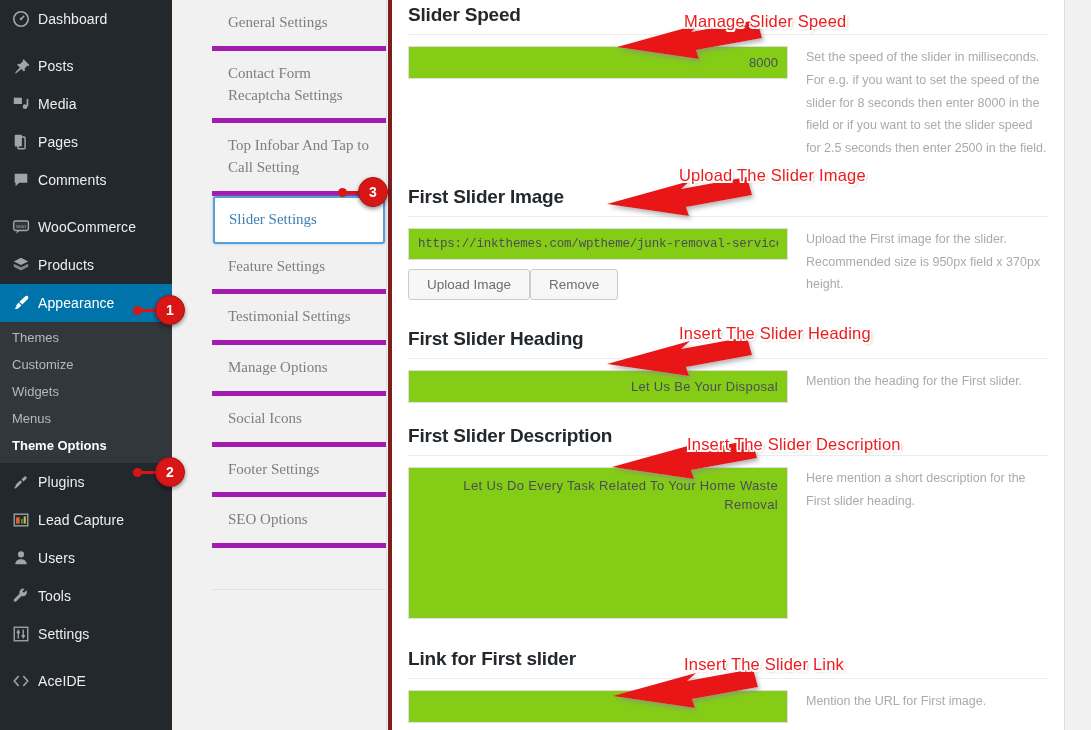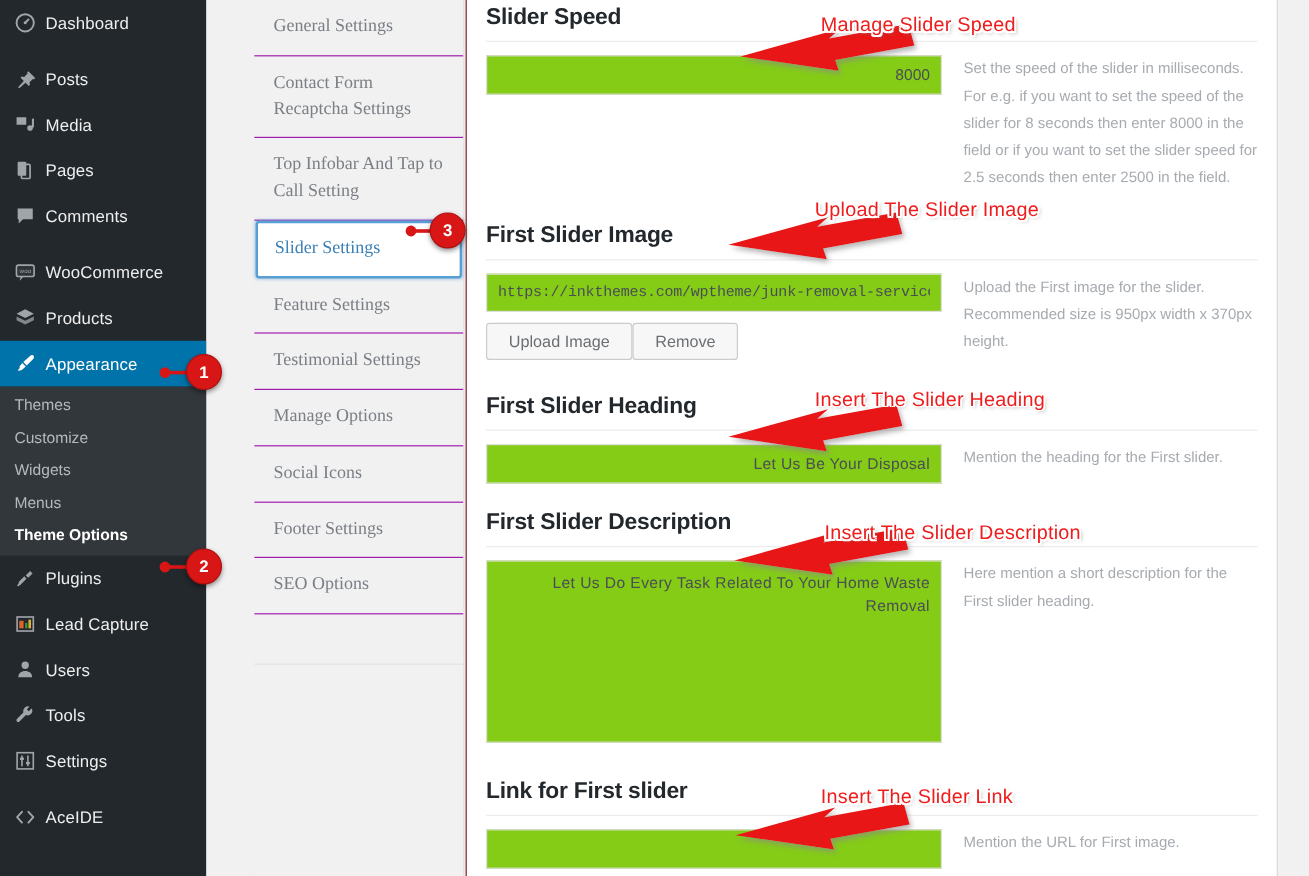"General Settings" .nav-item { border-bottom: 1px solid #a21caf -> 5px solid #a21caf }
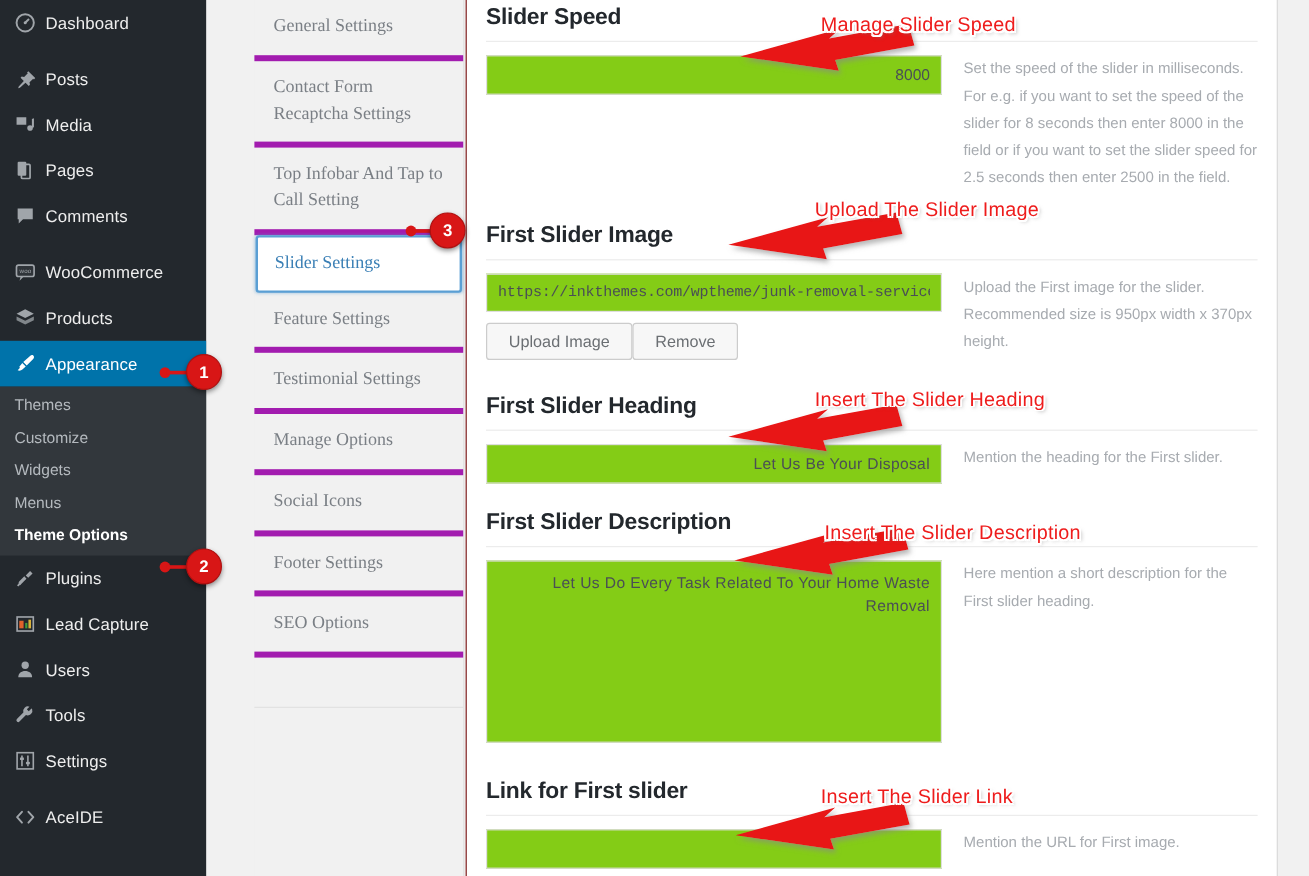"Slider Speed" .panel { border-left: 1px solid #7f1d1d -> 4px solid #7f1d1d }
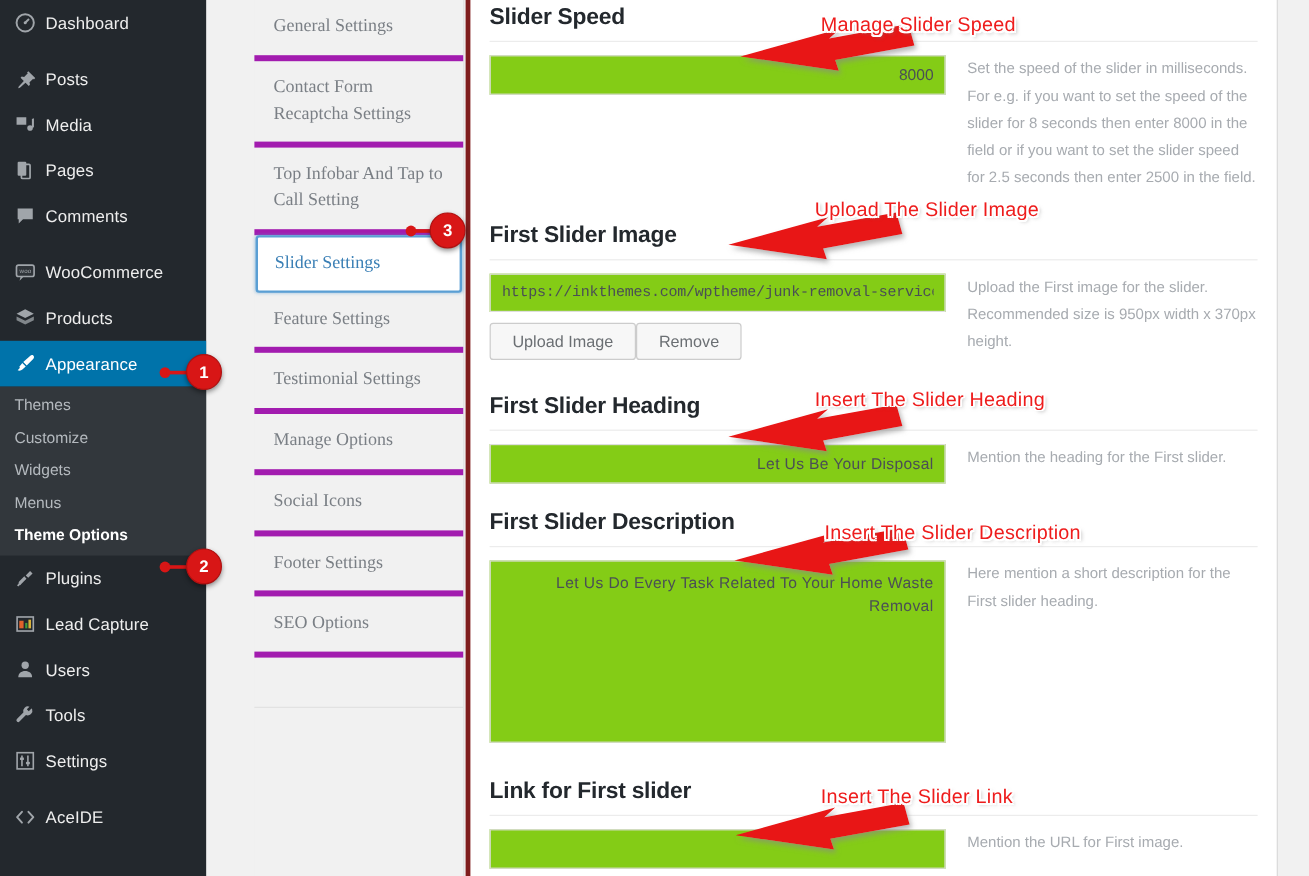"Upload the First image for" div.fld-right { text: width -> field }
